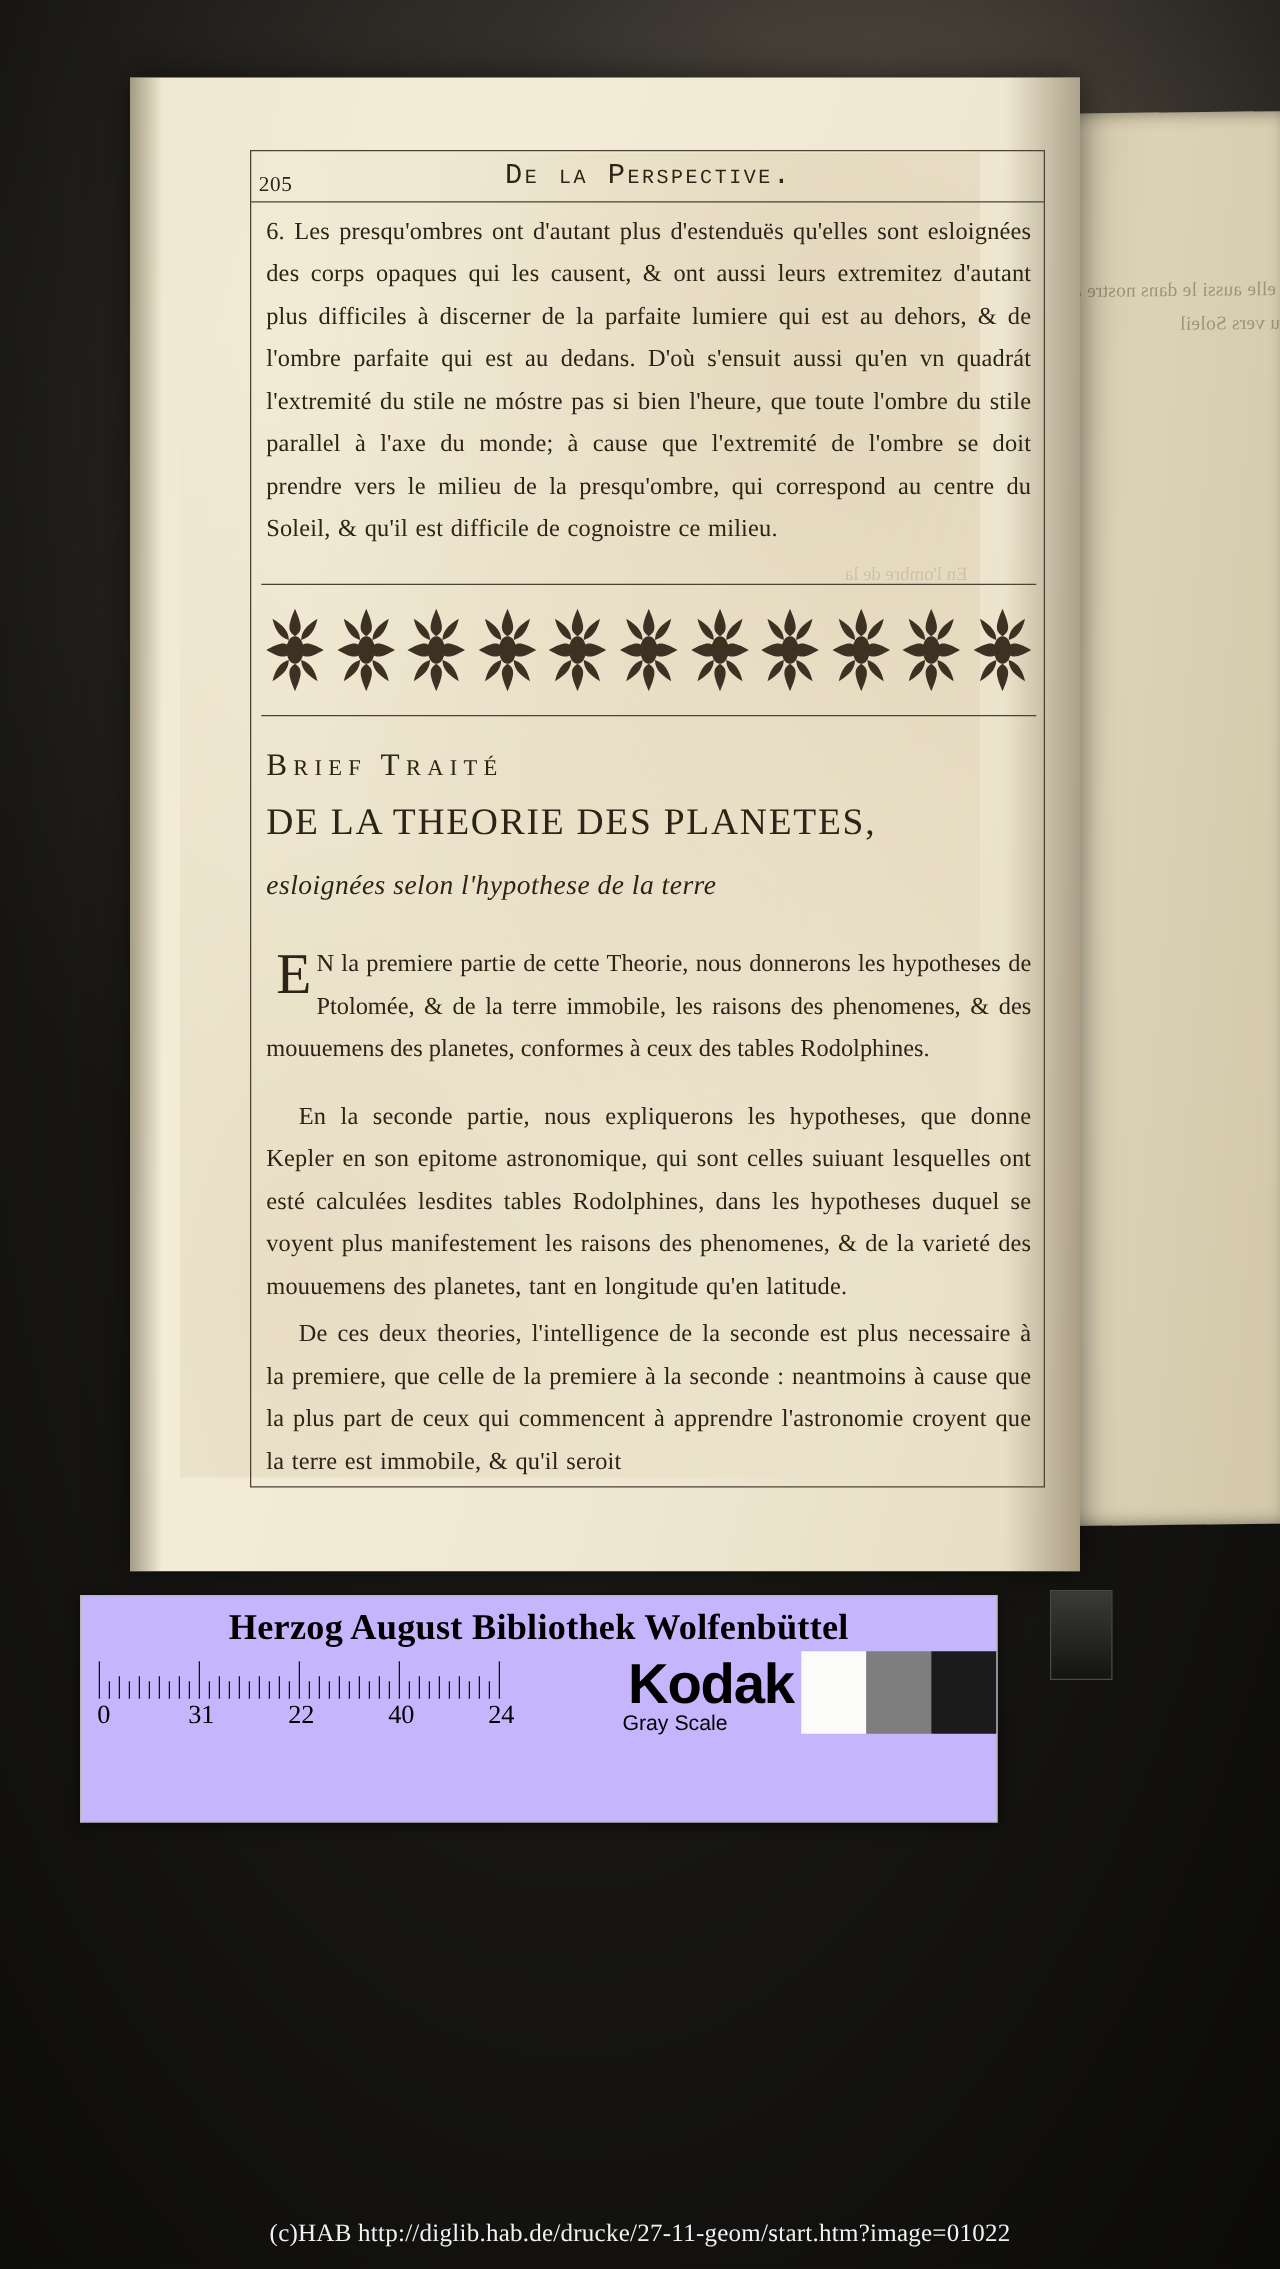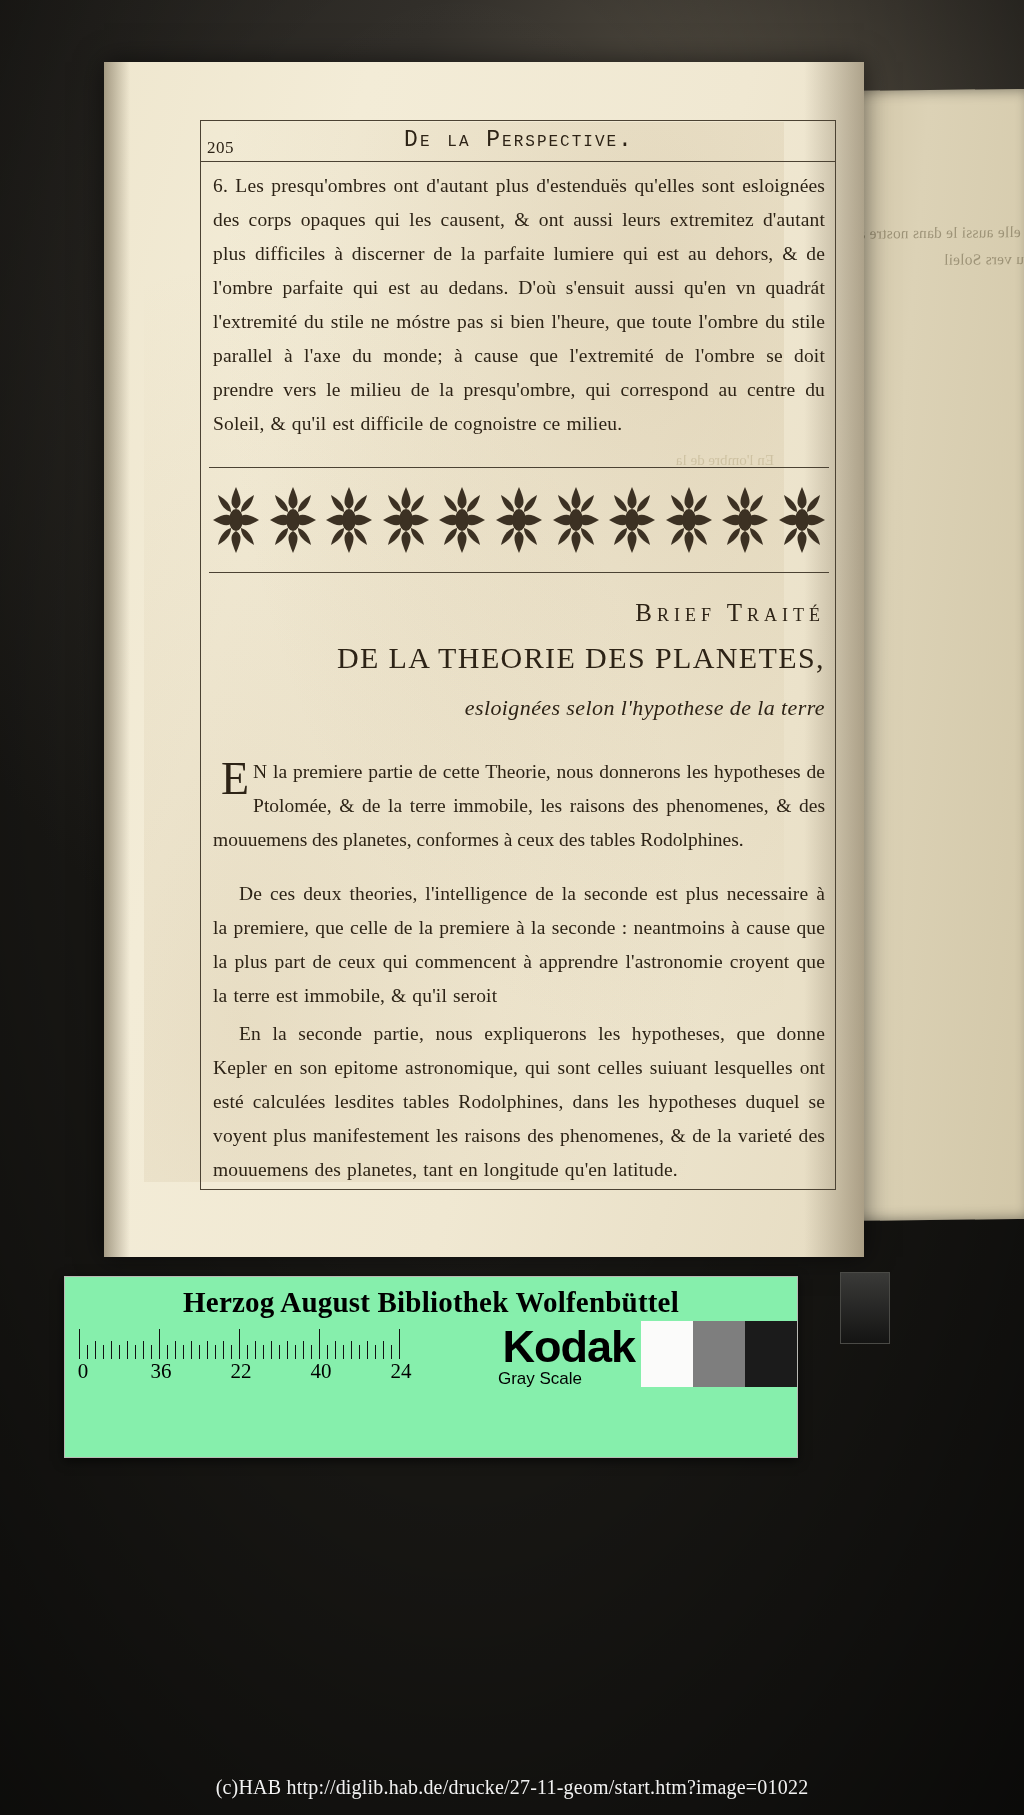"Brief Traité" .title-block { text-align: right -> left }
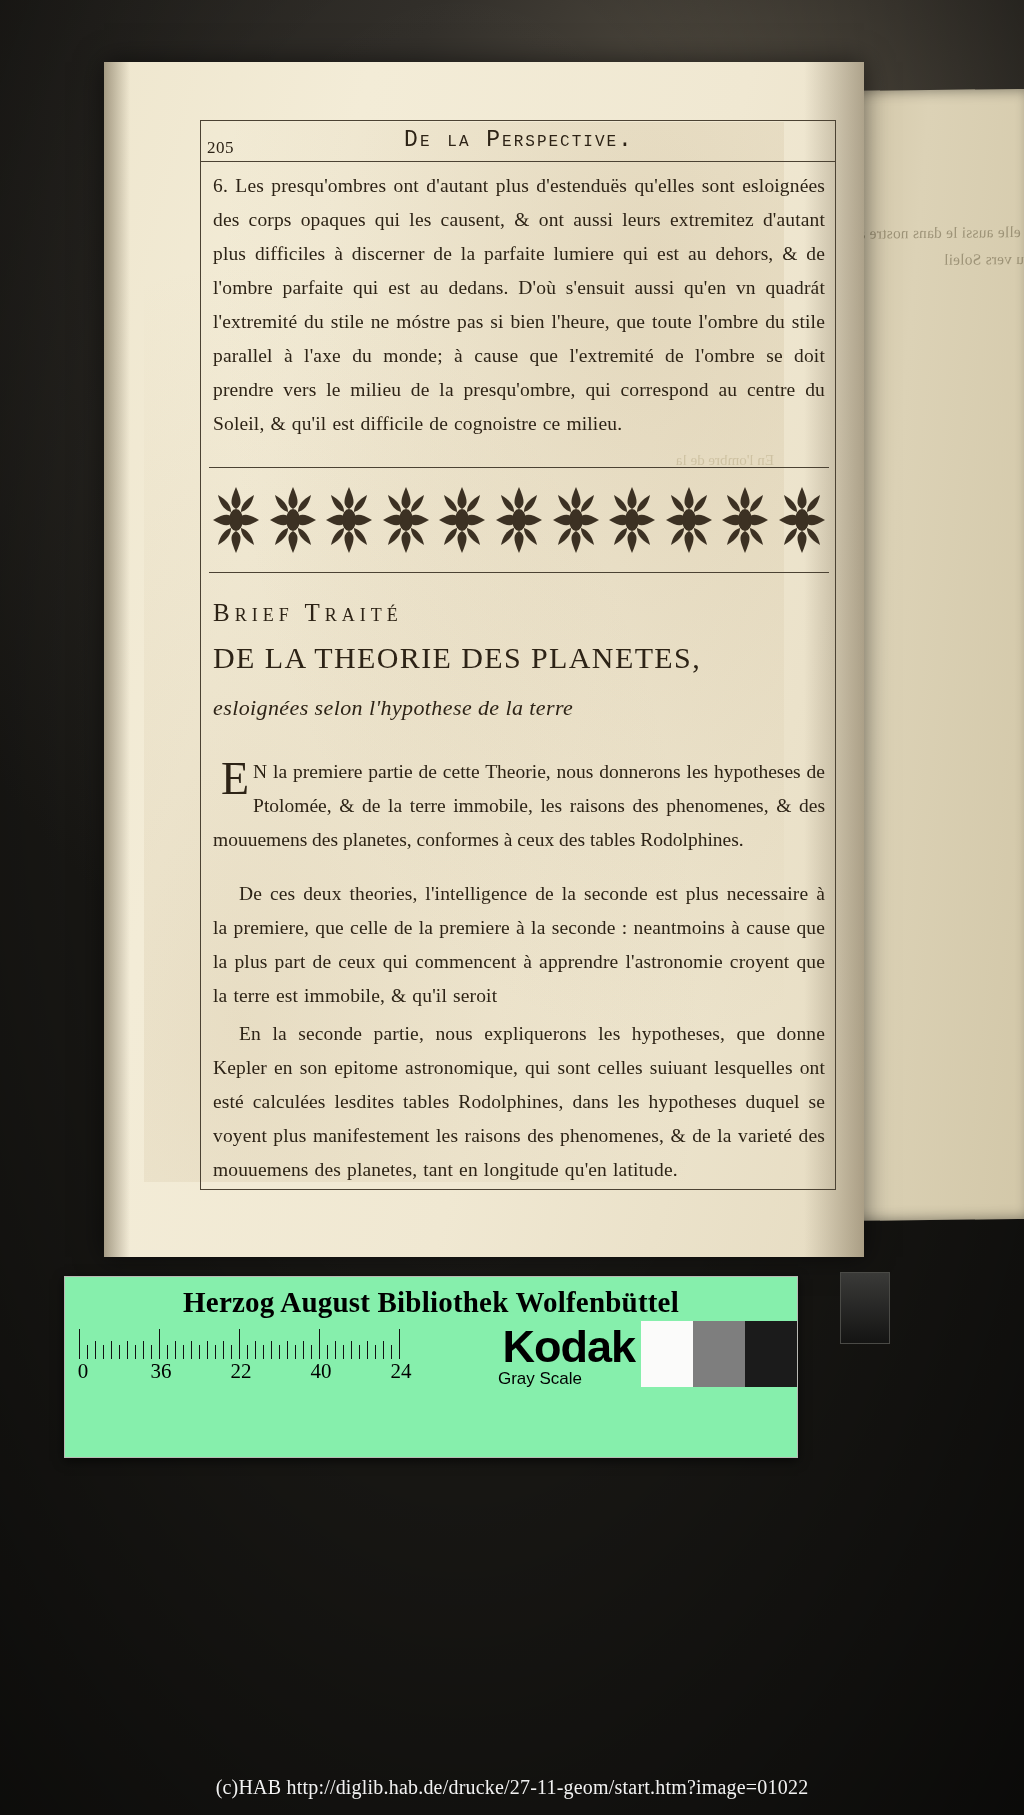"De ces deux theories, l'intelligence" p.para { order: before "En la seconde partie, nous" -> after "En la seconde partie, nous" }
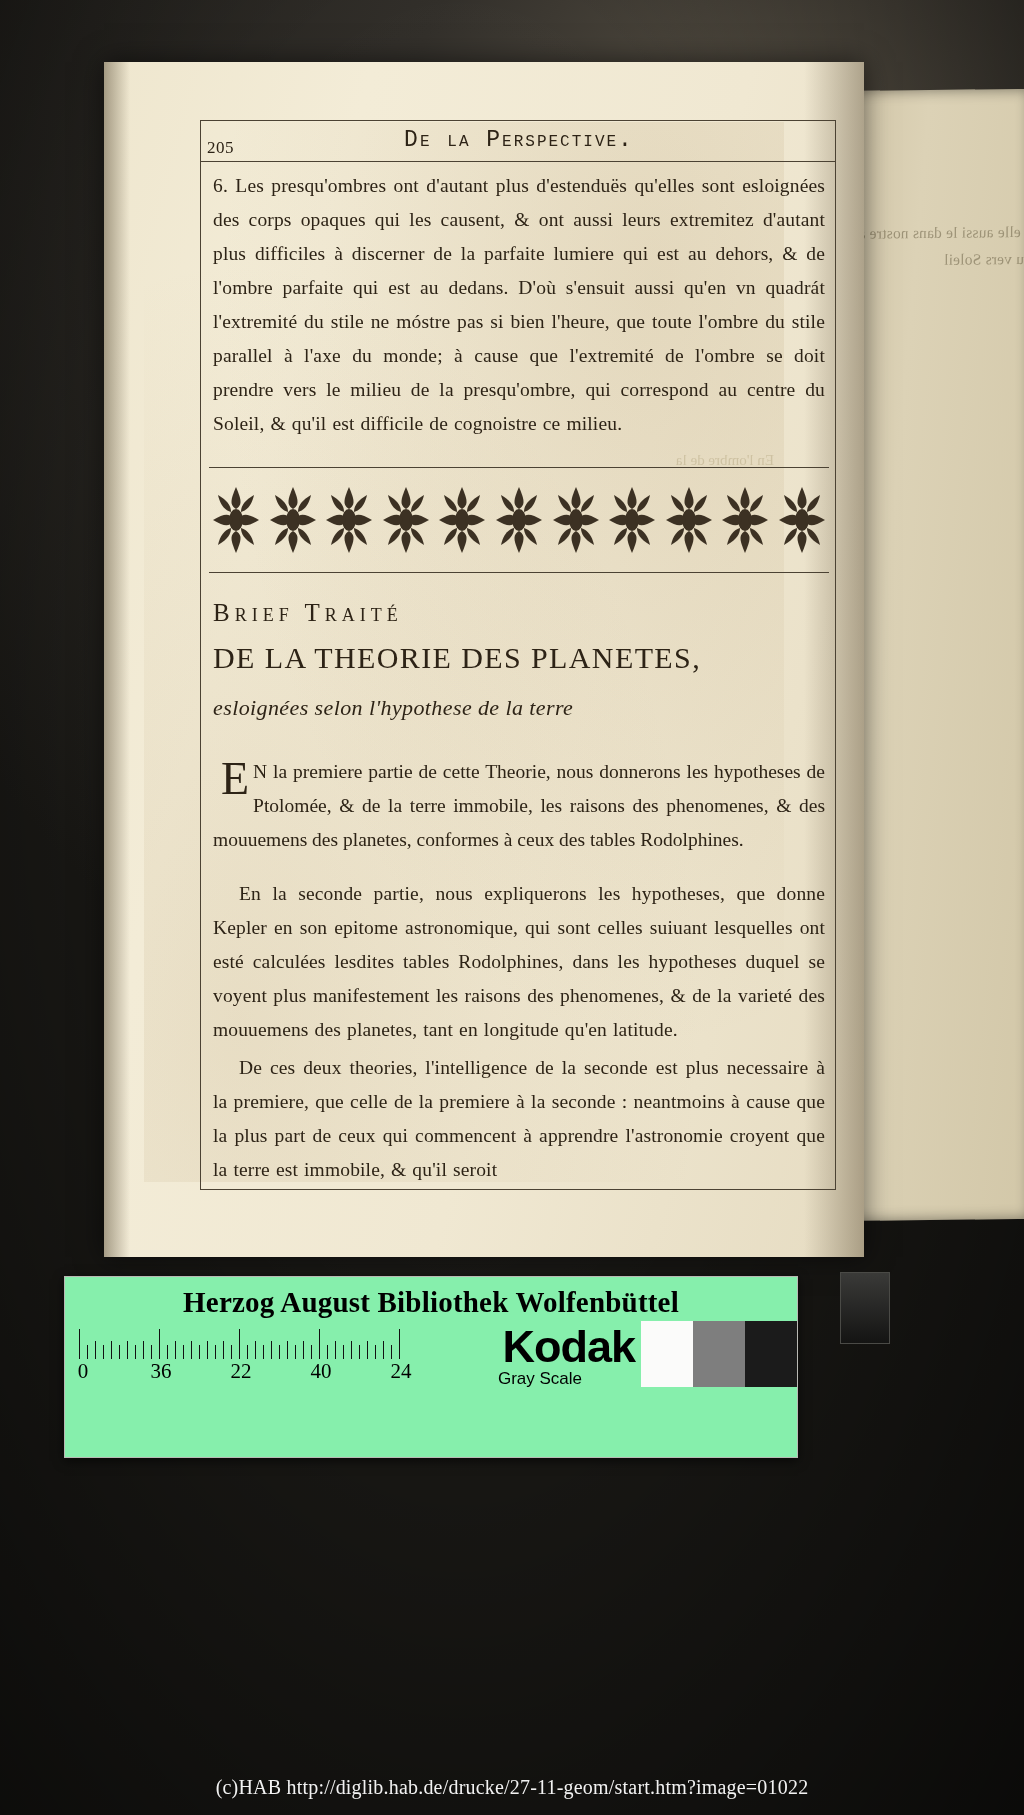"Herzog August Bibliothek Wolfenbüttel" .target-card { background: #86efac -> #c4b5fd }
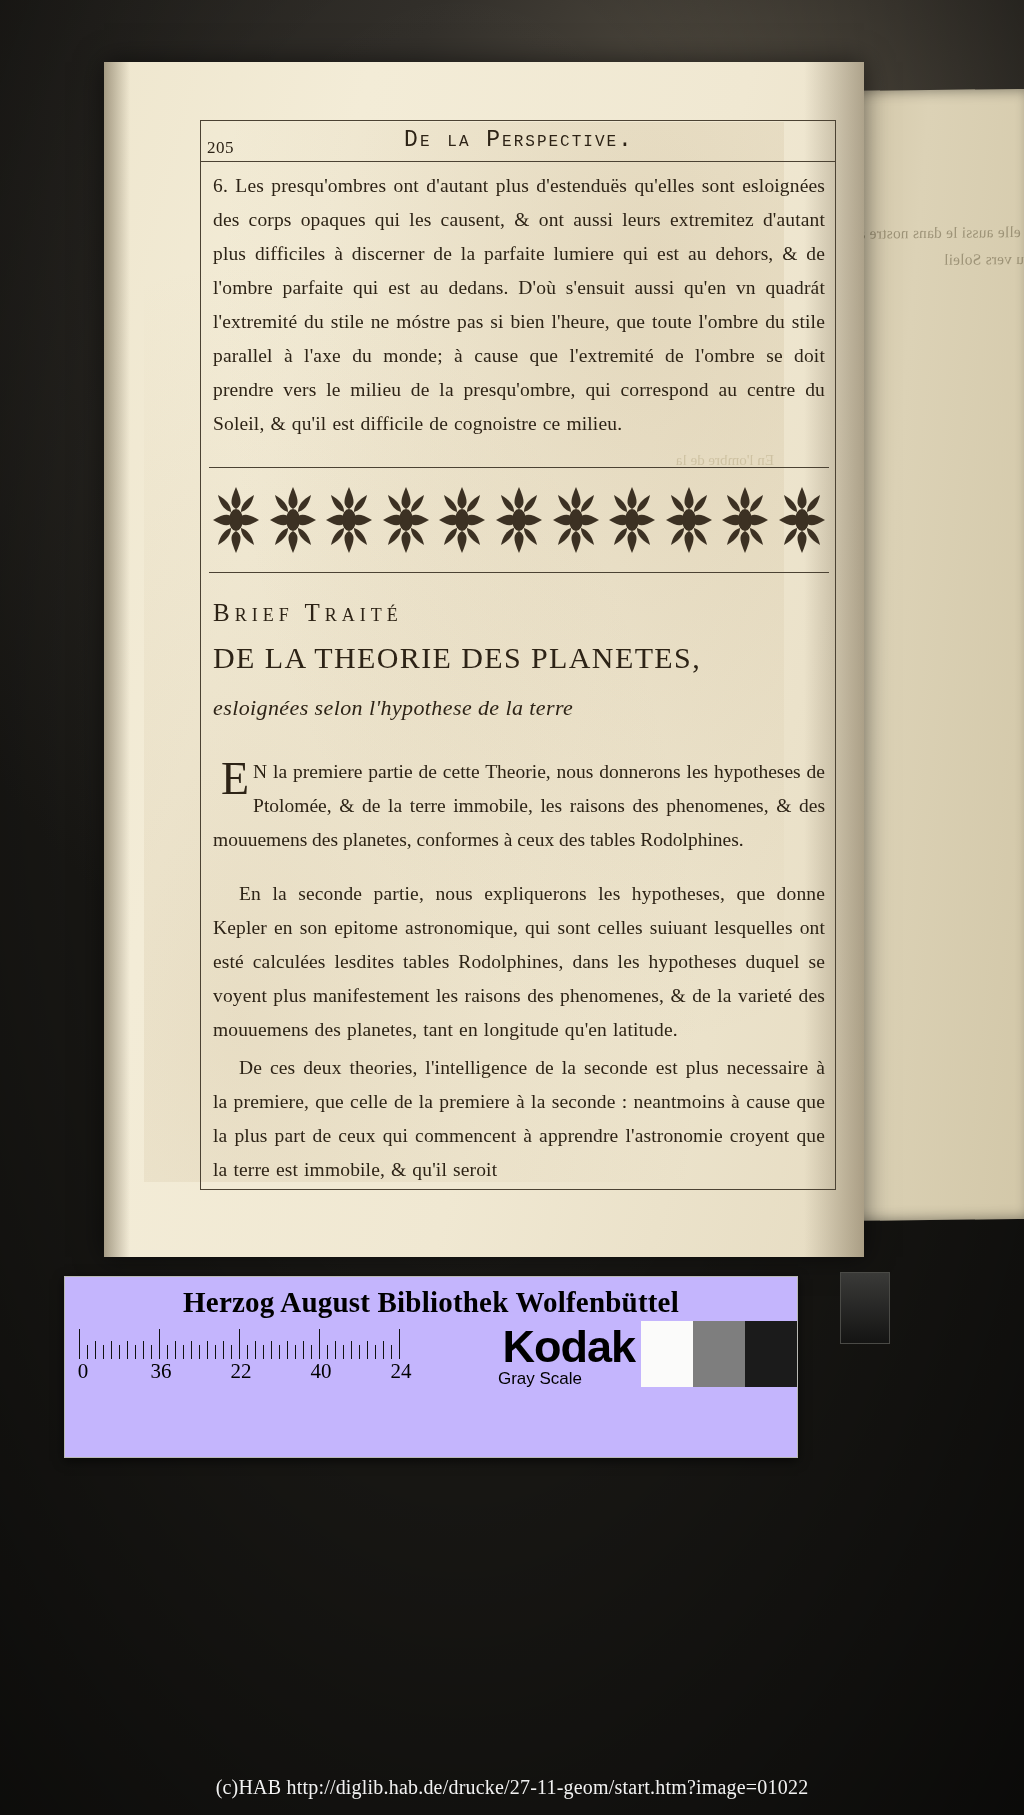"36" span { text: 36 -> 31 }
